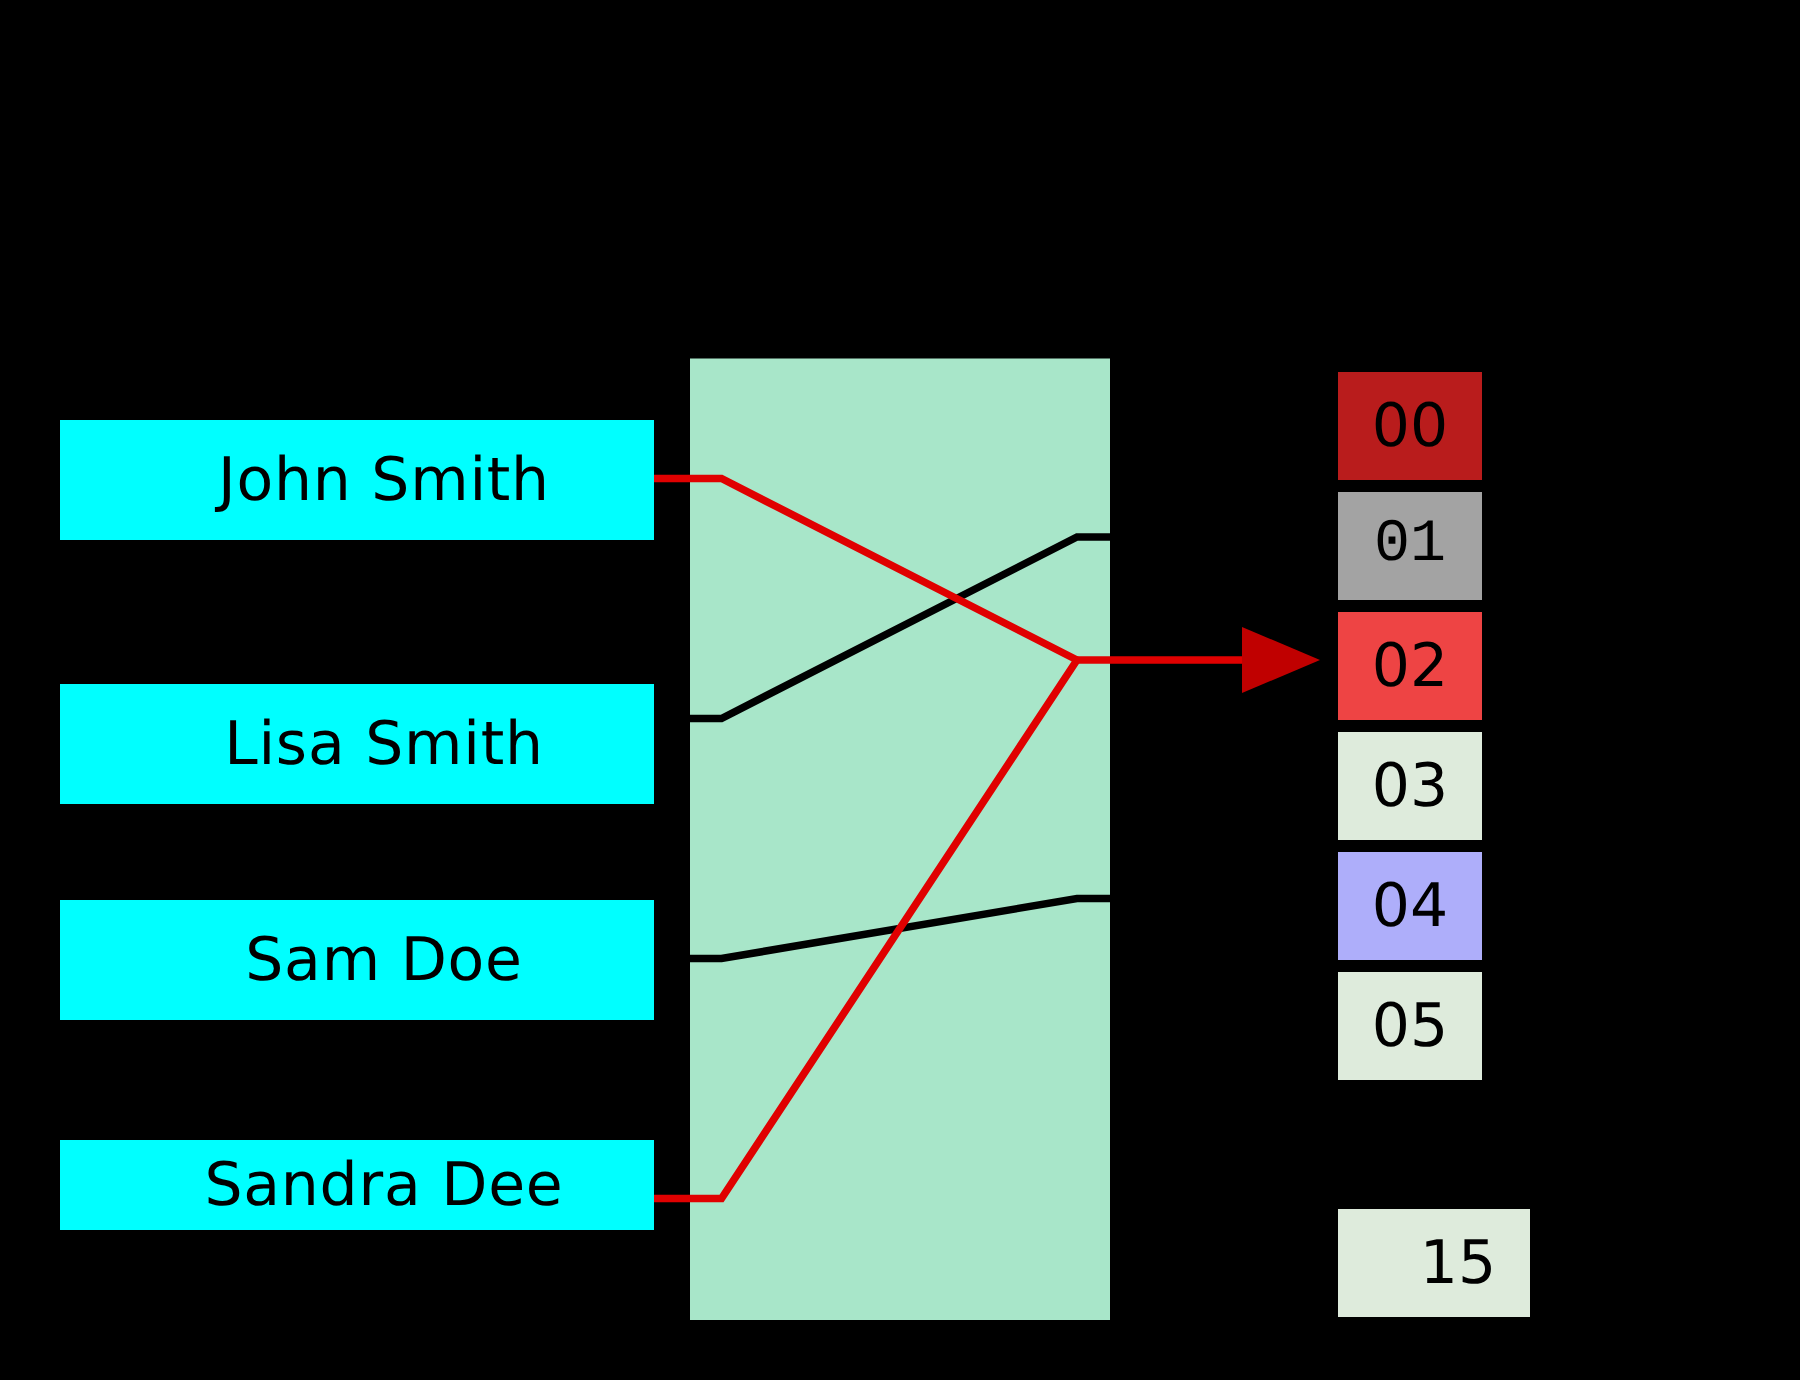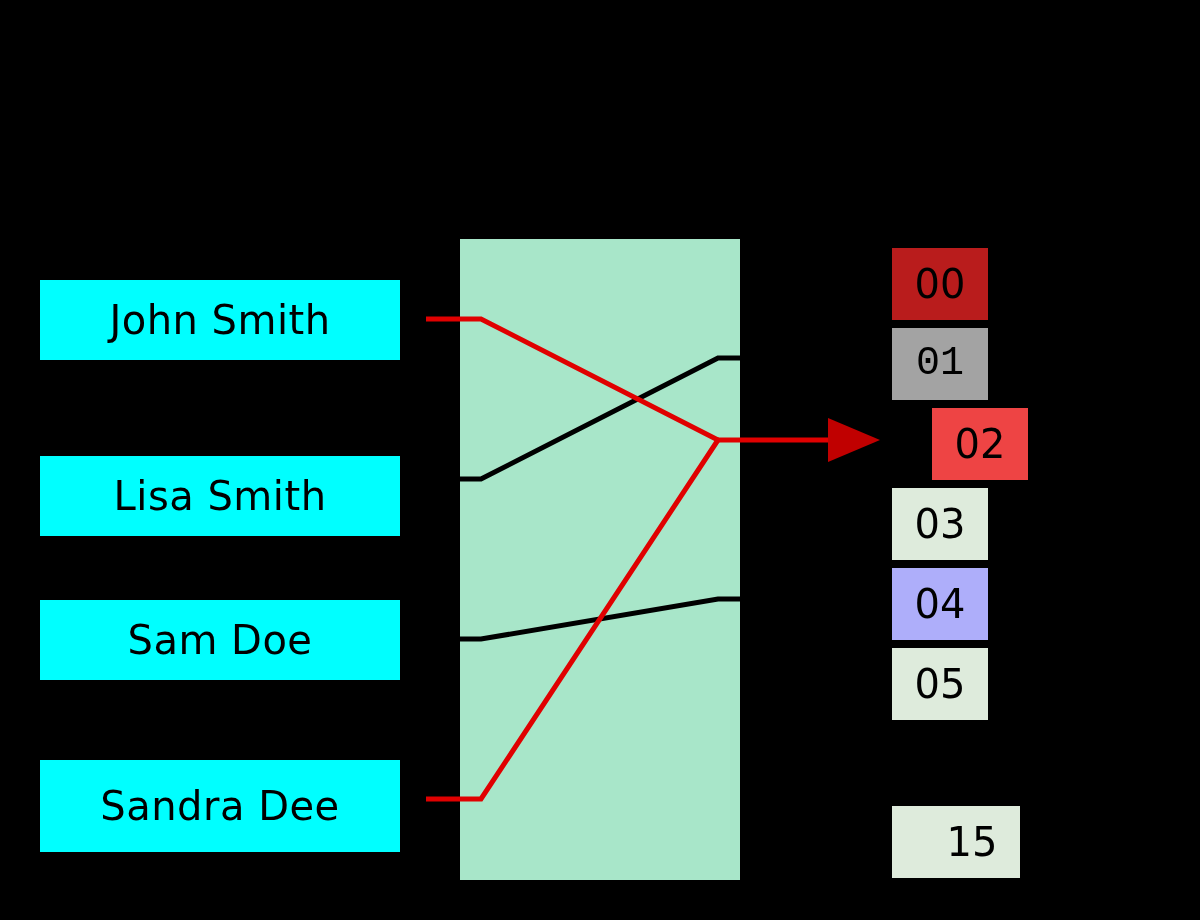"John Smith" .key-box { padding-left: none -> 36px }
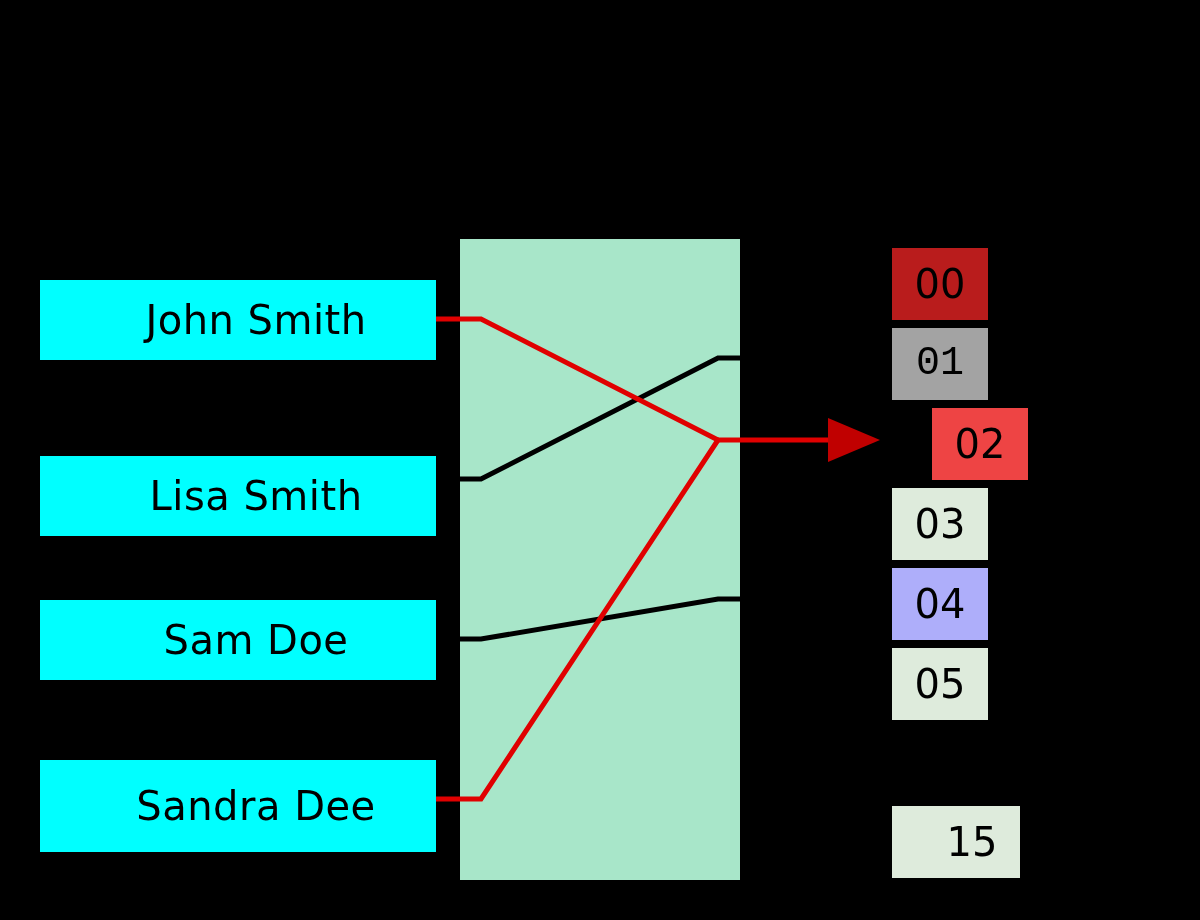"02" .slot-target { margin-left: 40px -> none }
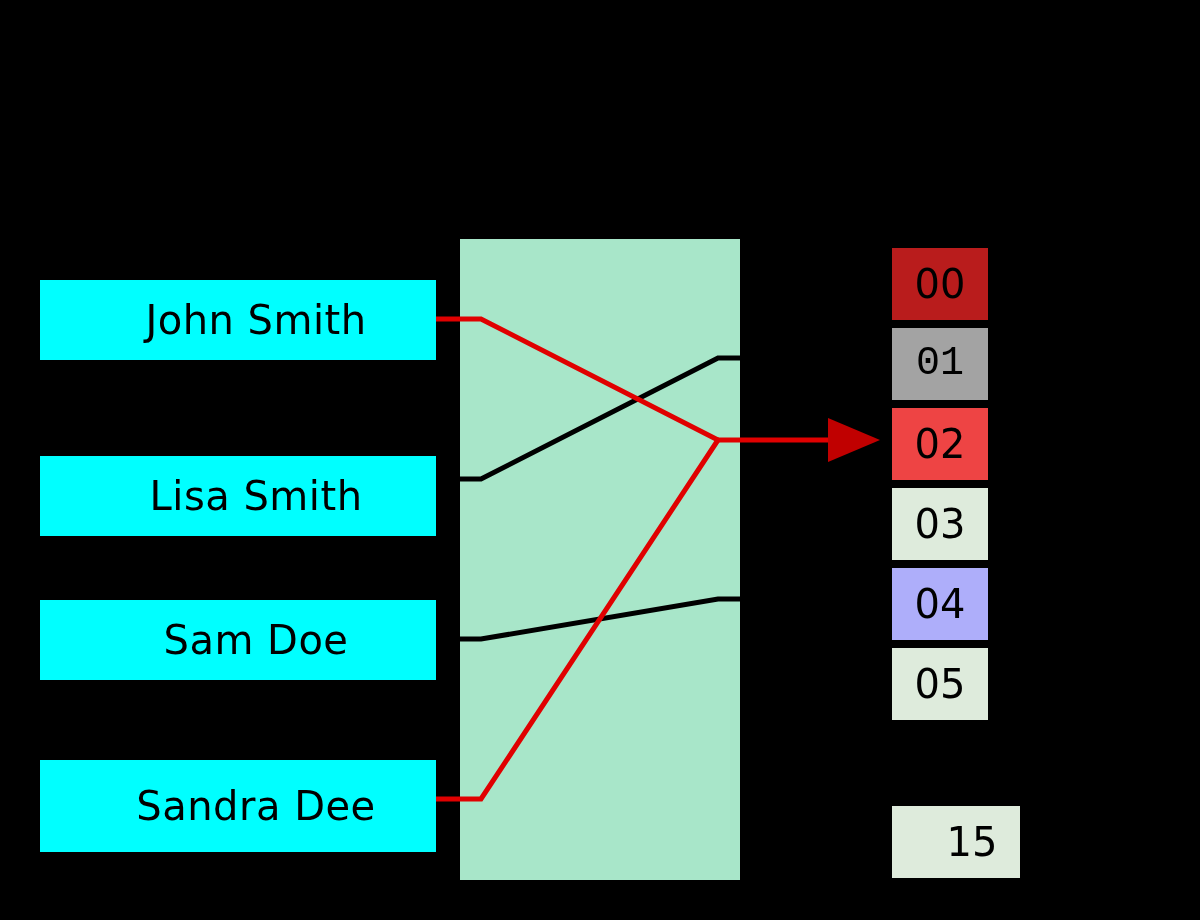"Sandra Dee" div.key-box { height: 92px -> 60px }
